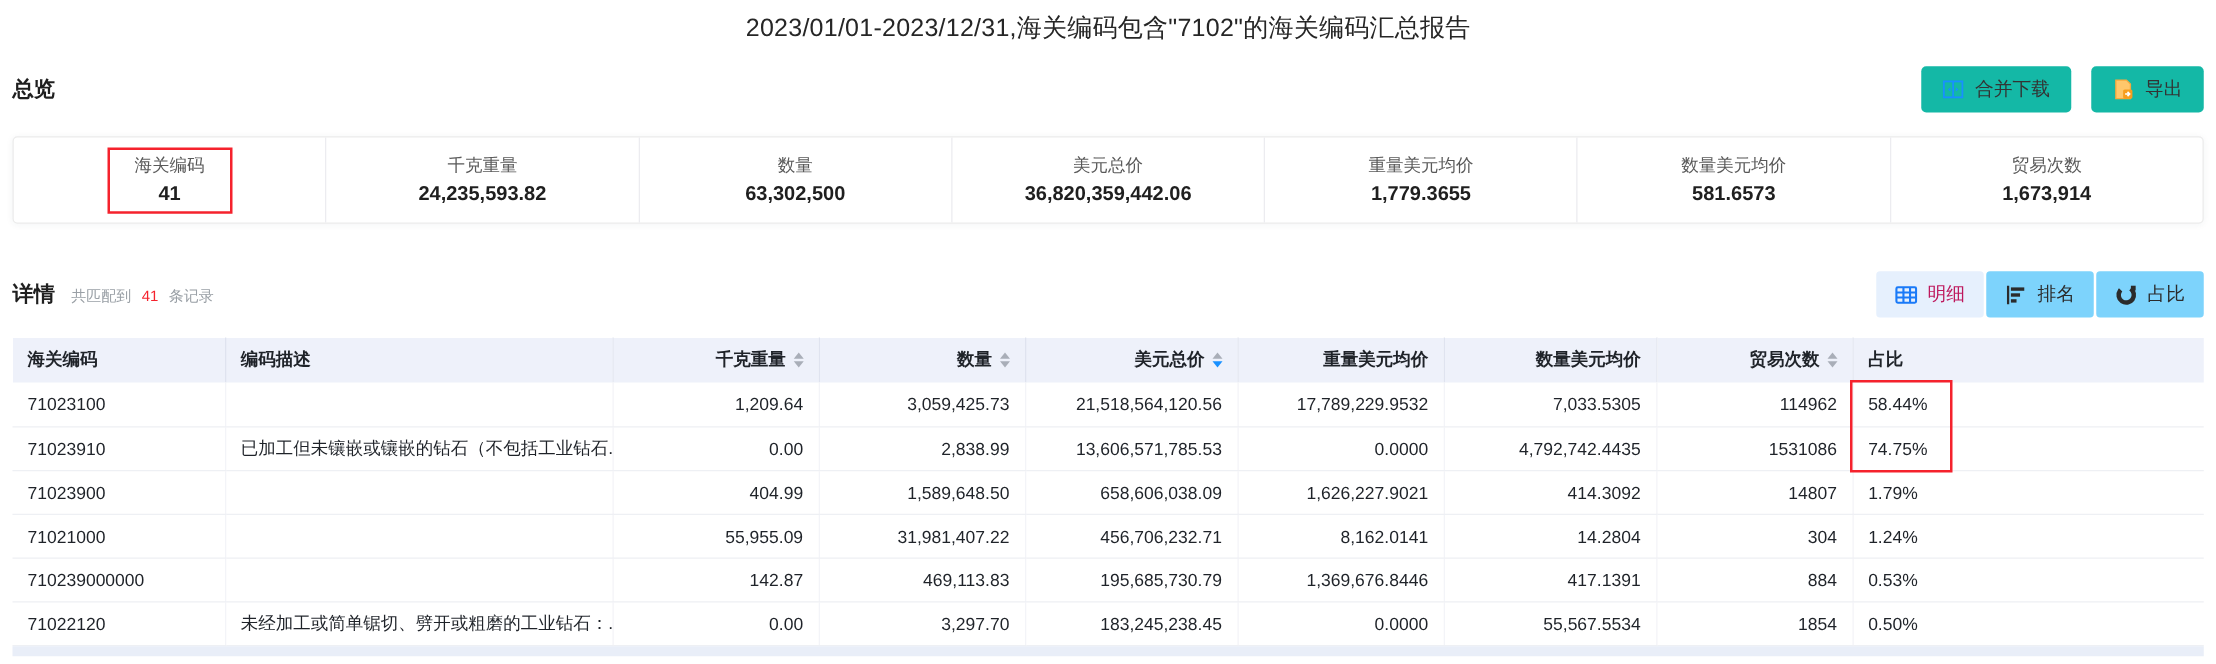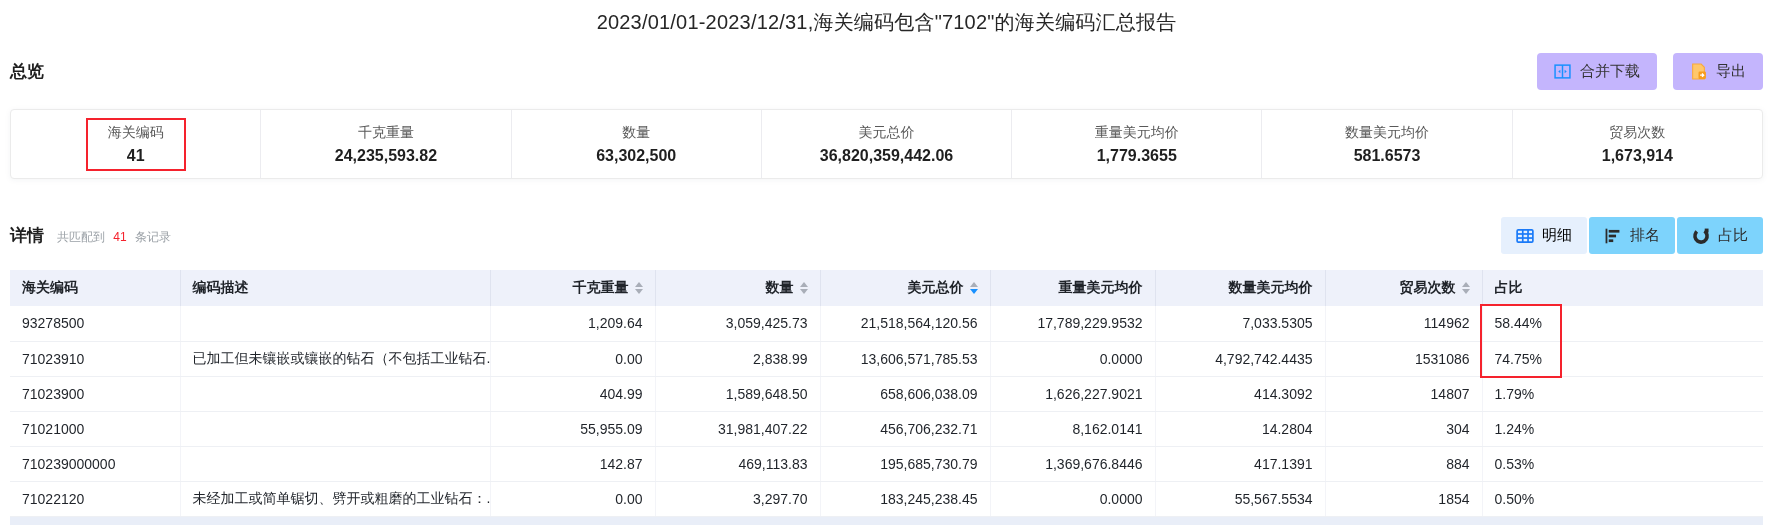"合并下载" .ghost-btn { background: #c4b5fd -> #14b8a6 }
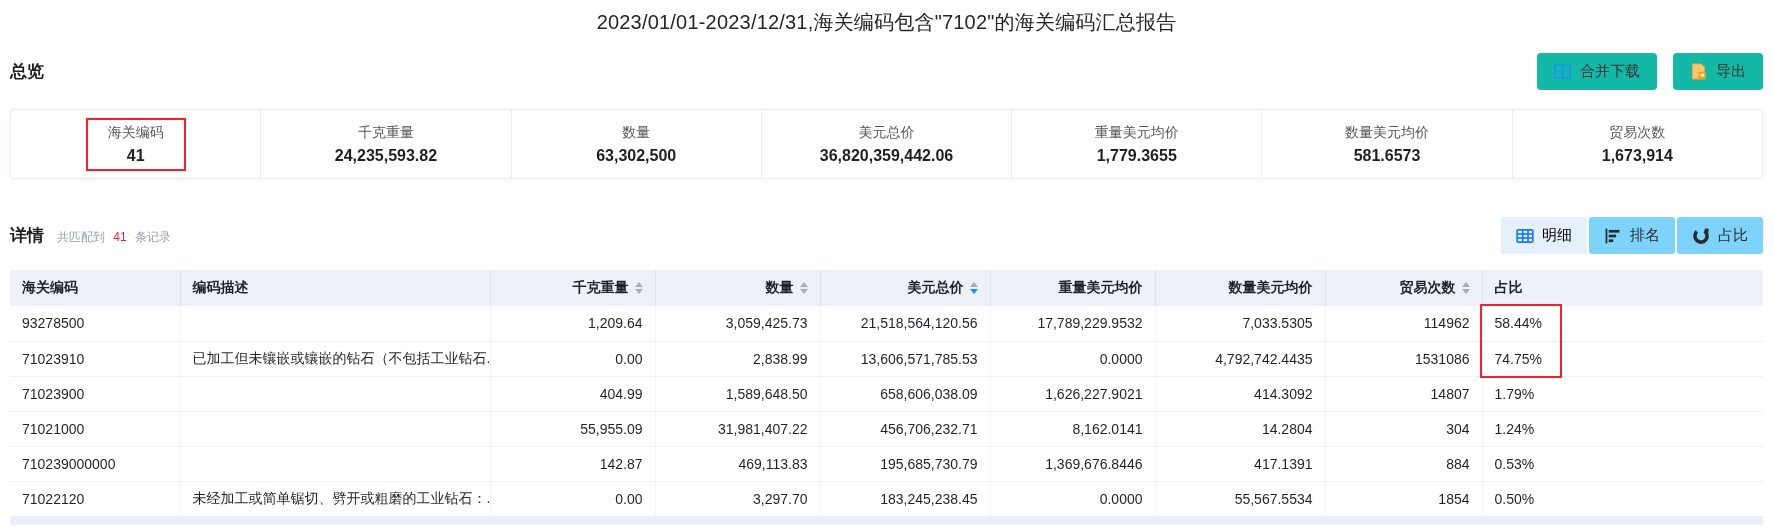"明细" .tab-btn.active { color: #000000 -> #be185d }
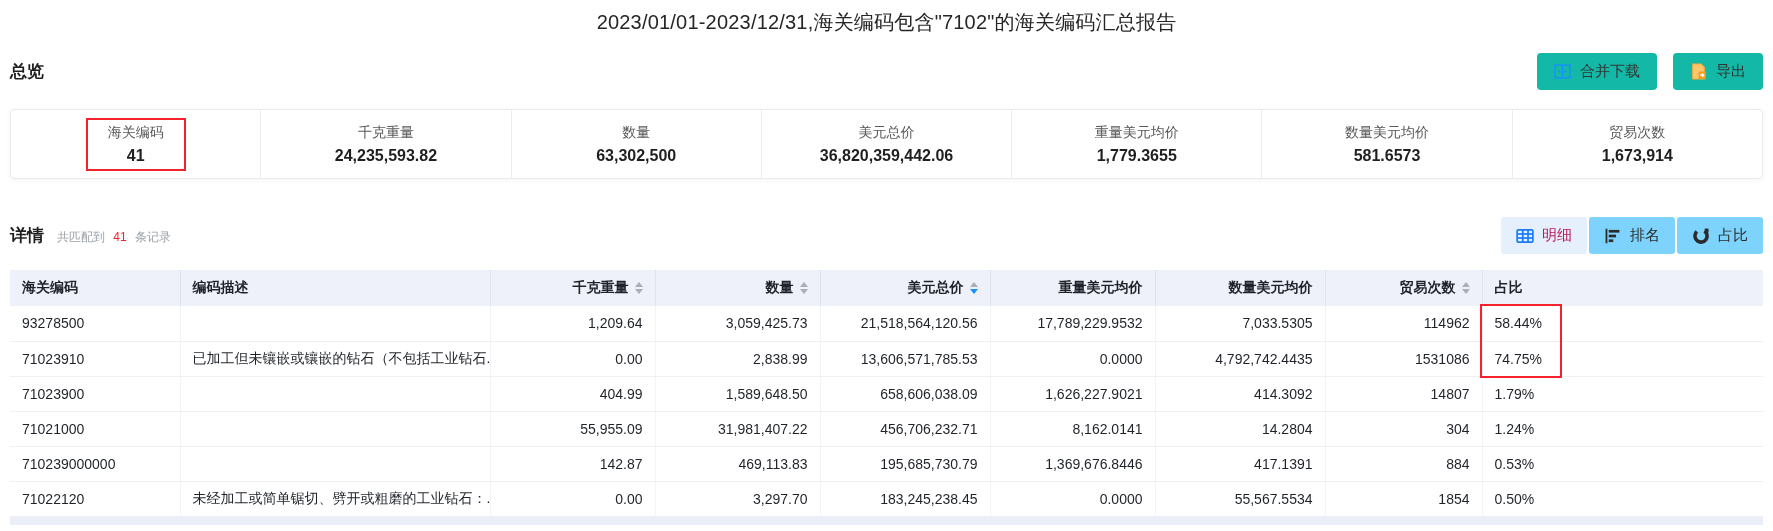"93278500" td.left { text: 93278500 -> 71023100 }
